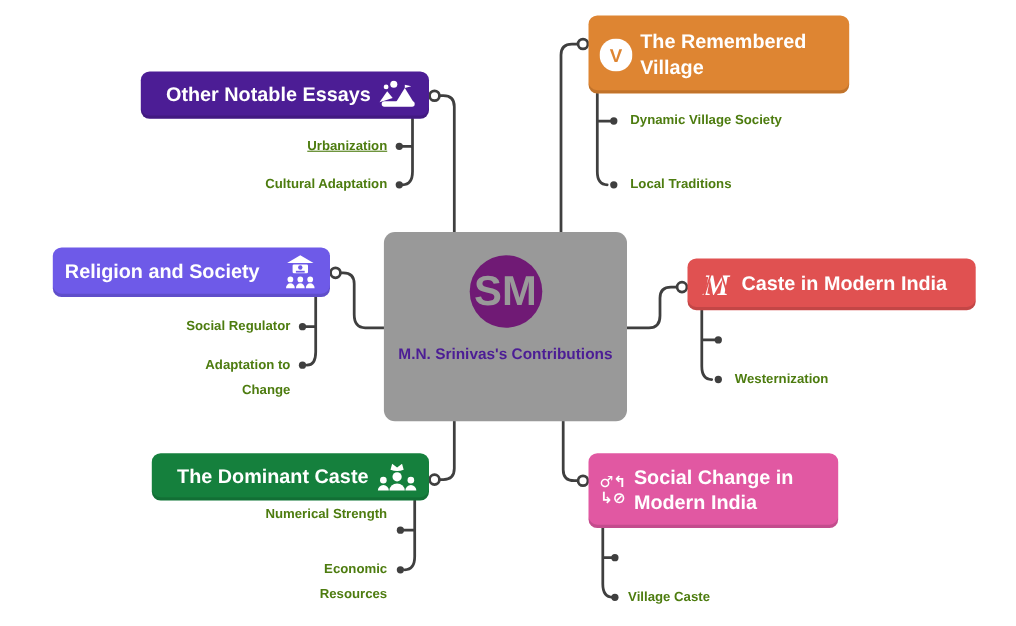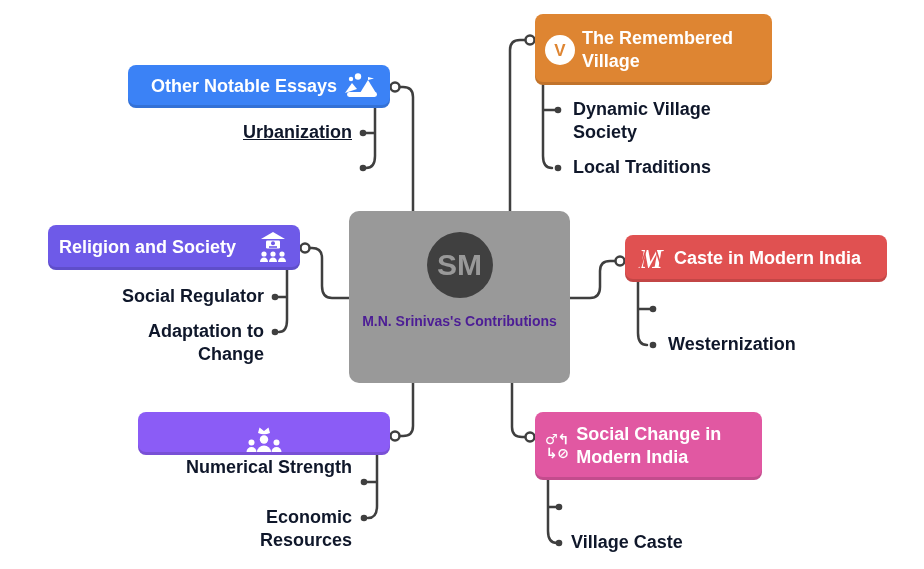"Other Notable Essays" .blue { background: #3b82f6 -> #4c1d95 }
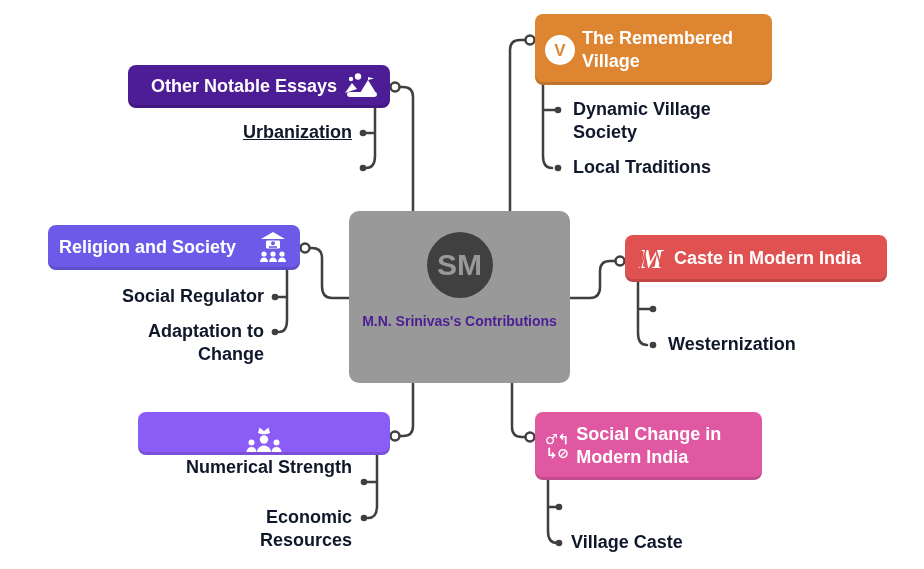"Dynamic Village Society" .child { color: #0f172a -> #4d7c0f; font-size: 18px -> 12px }
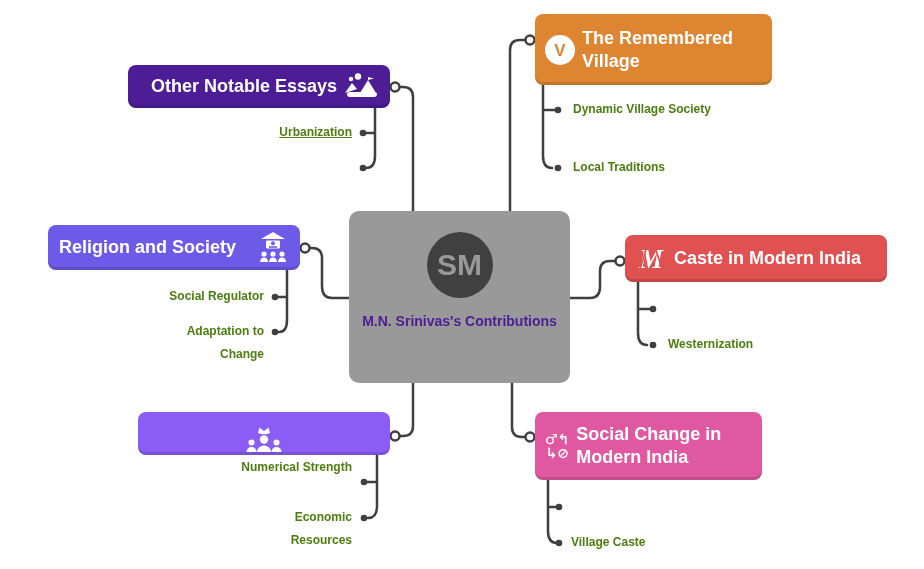"Cultural Adaptation" div.child { html: none -> <div>Cultural Adaptation</div> }
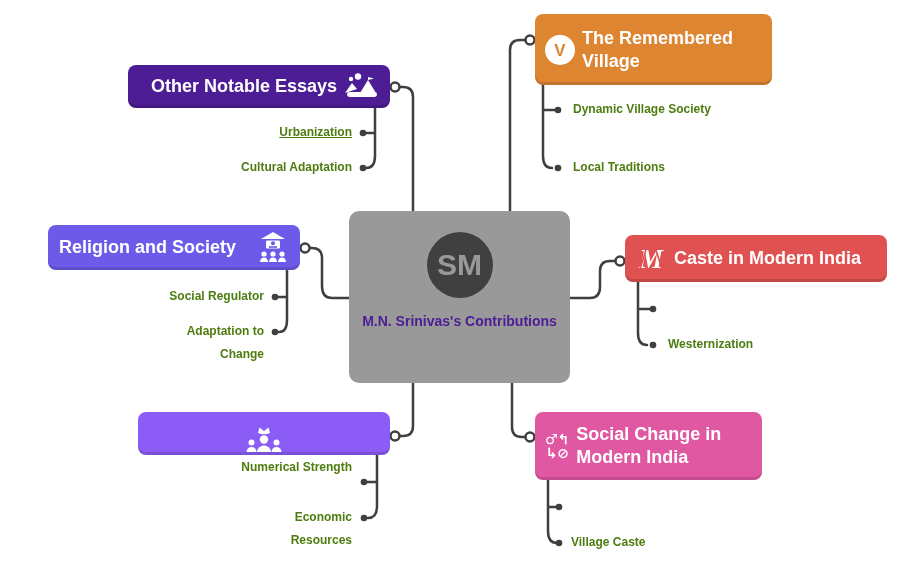"SM" .badge { background: #404040 -> #701a75; font-size: 30px -> 38px }
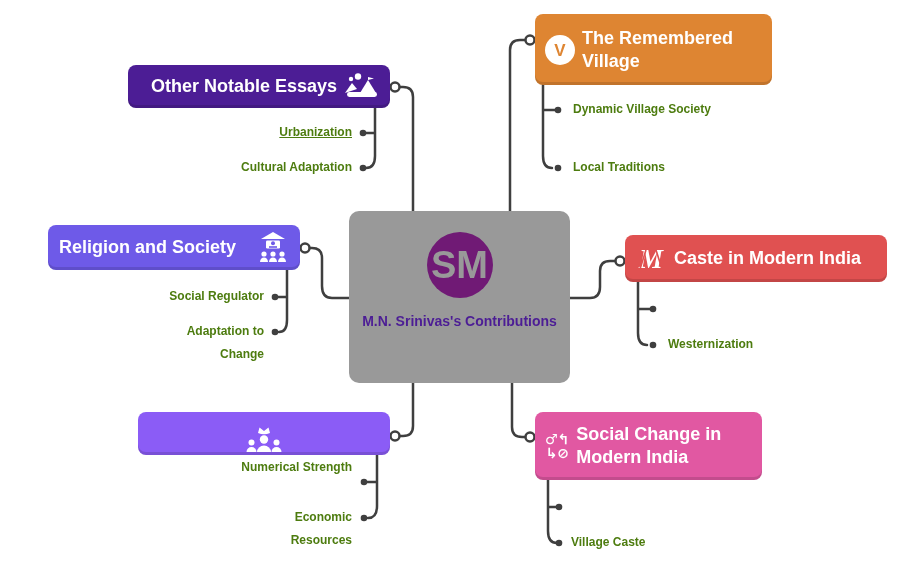"The Dominant Caste" .purple { background: #8b5cf6 -> #15803d; flex-direction: column -> none }
